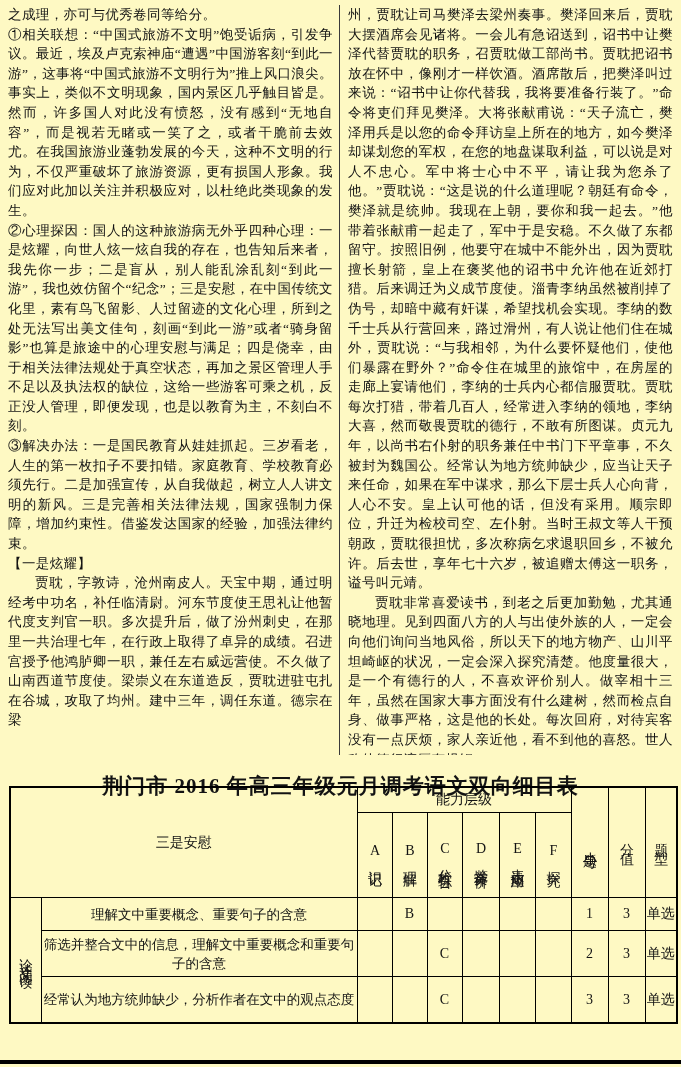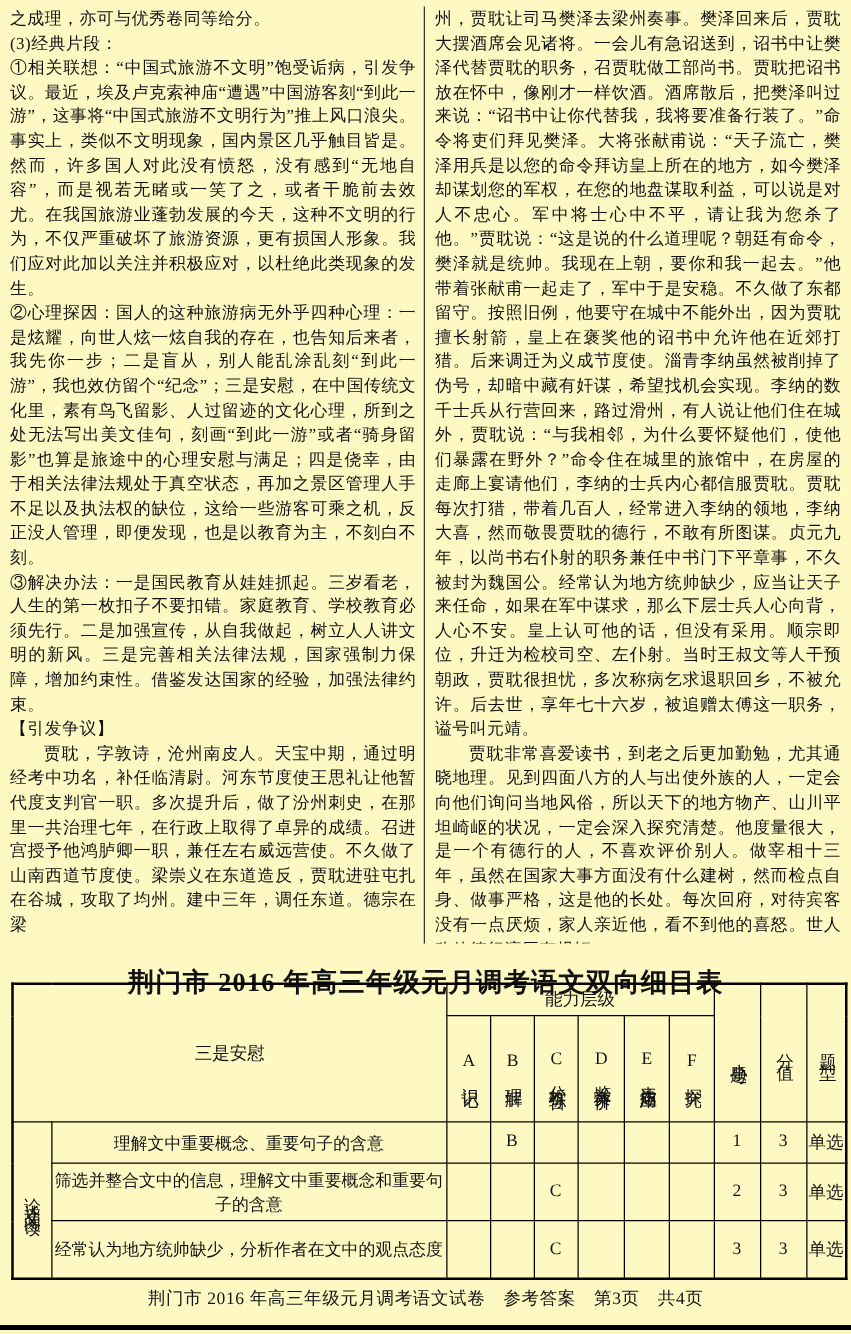"(3)经典片段：" p { html: <p>(3)经典片段：</p> -> none }
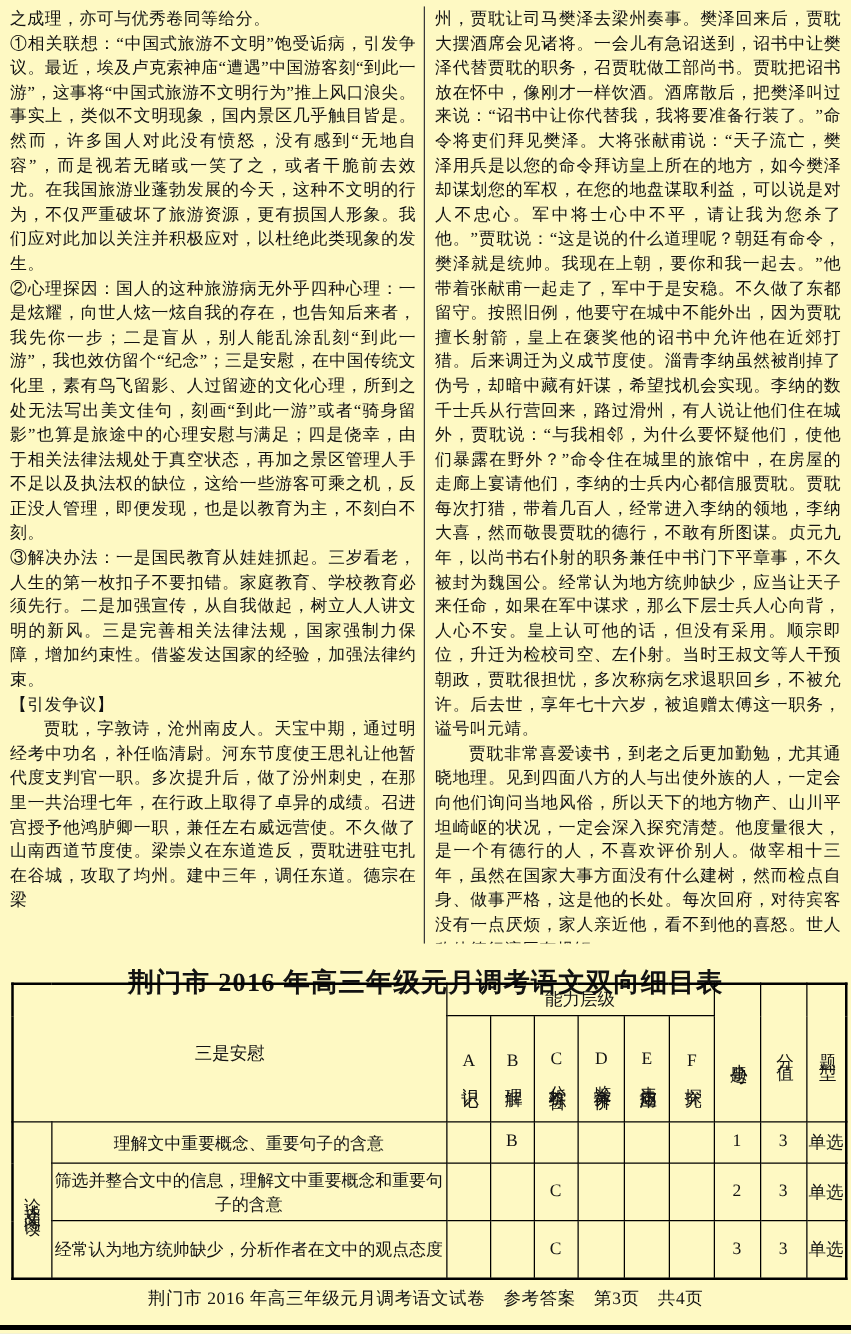"【引发争议】" p { text: 引发争议 -> 一是炫耀 }
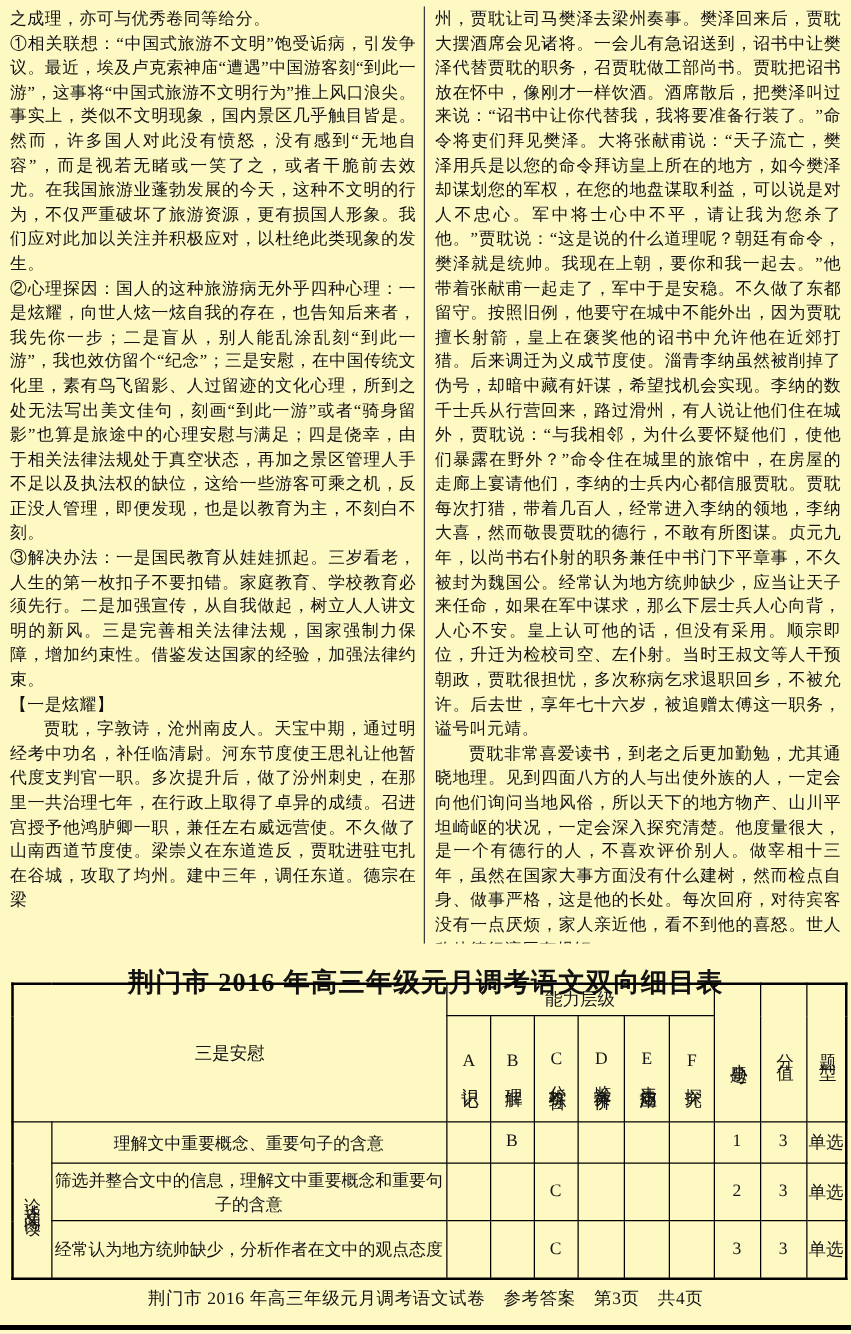"荆门市 2016 年高三年级元月调考语文试卷 参考答案 第3页" div.footer { html: <div>荆门市 2016 年高三年级元月调考语文试卷 参考答案 第3页 共4页</div> -> none }
